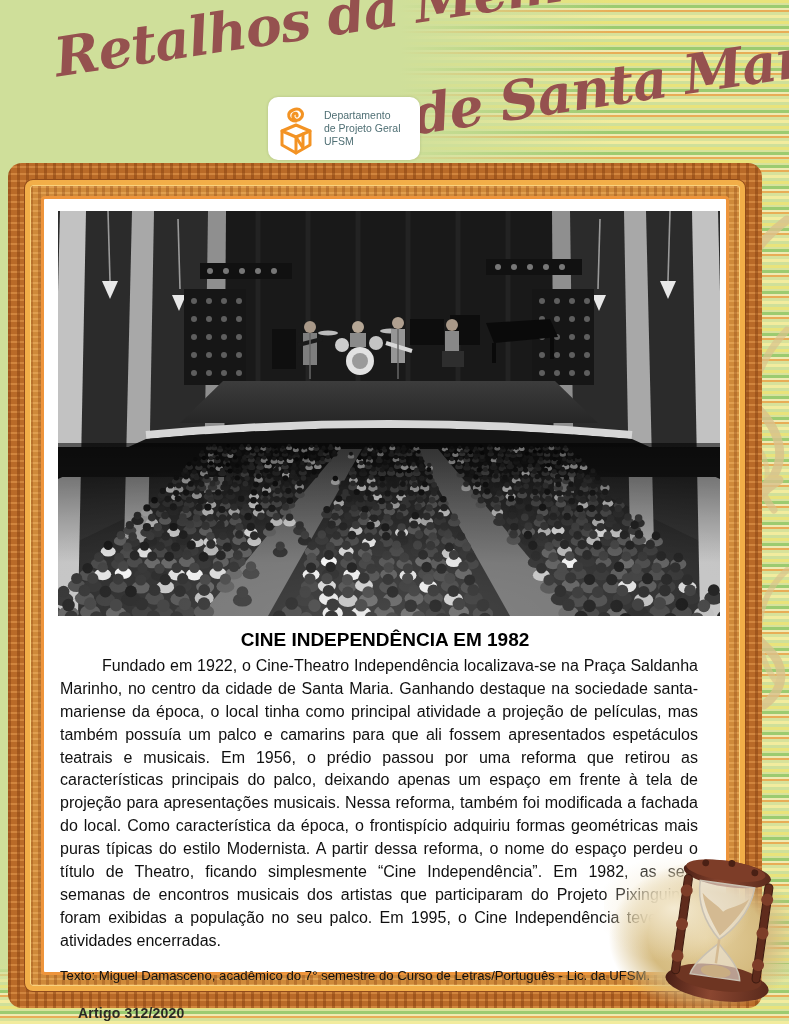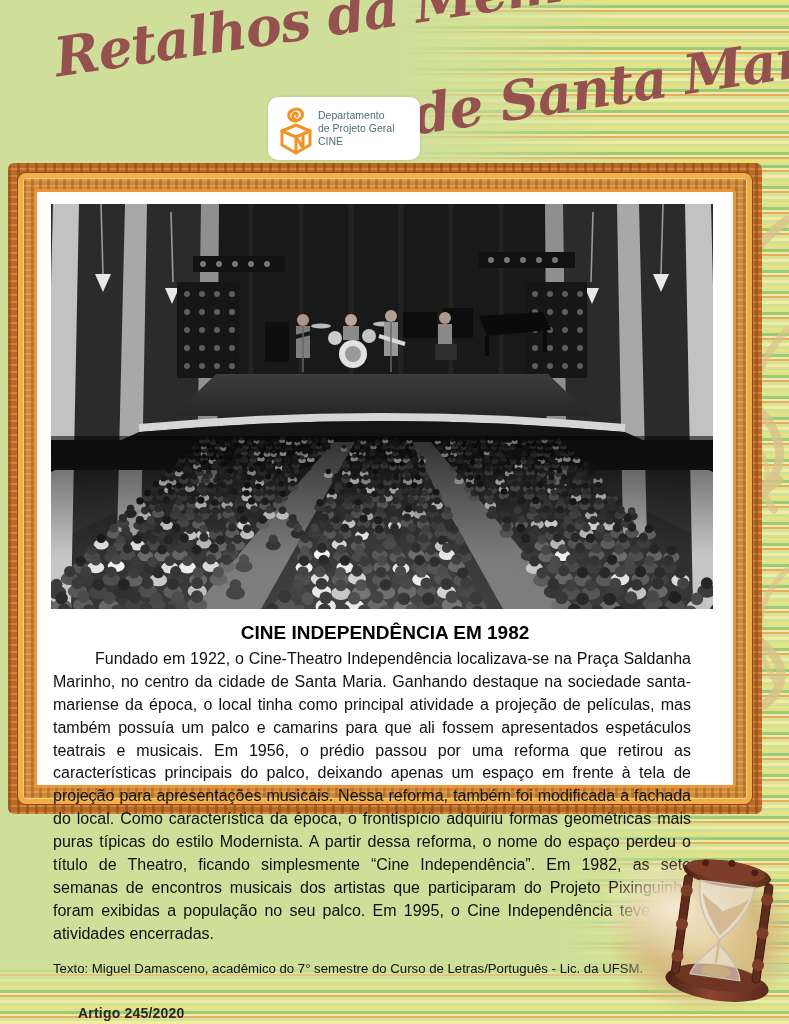"Departamento" .logo { gap: 0 -> 6px }
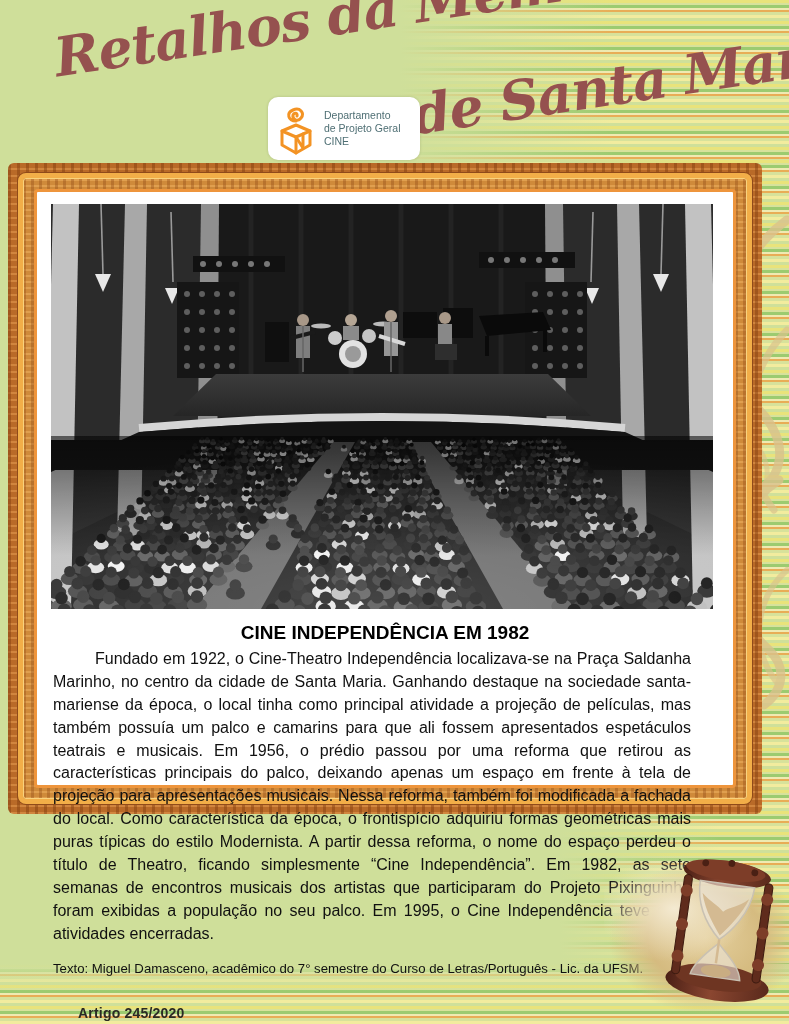"CINE" div { text: CINE -> UFSM }
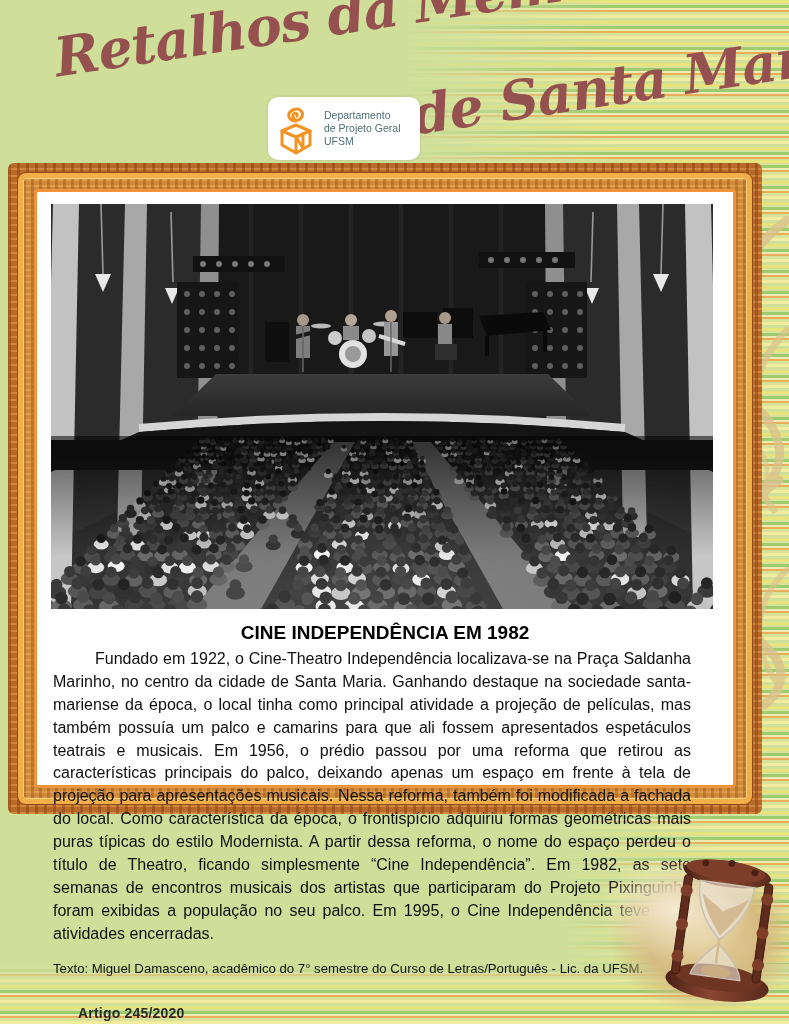"CINE INDEPENDÊNCIA EM 1982" .frame { border-radius: 6px -> 14px; height: 651px -> 845px; padding: 10px -> 17px }
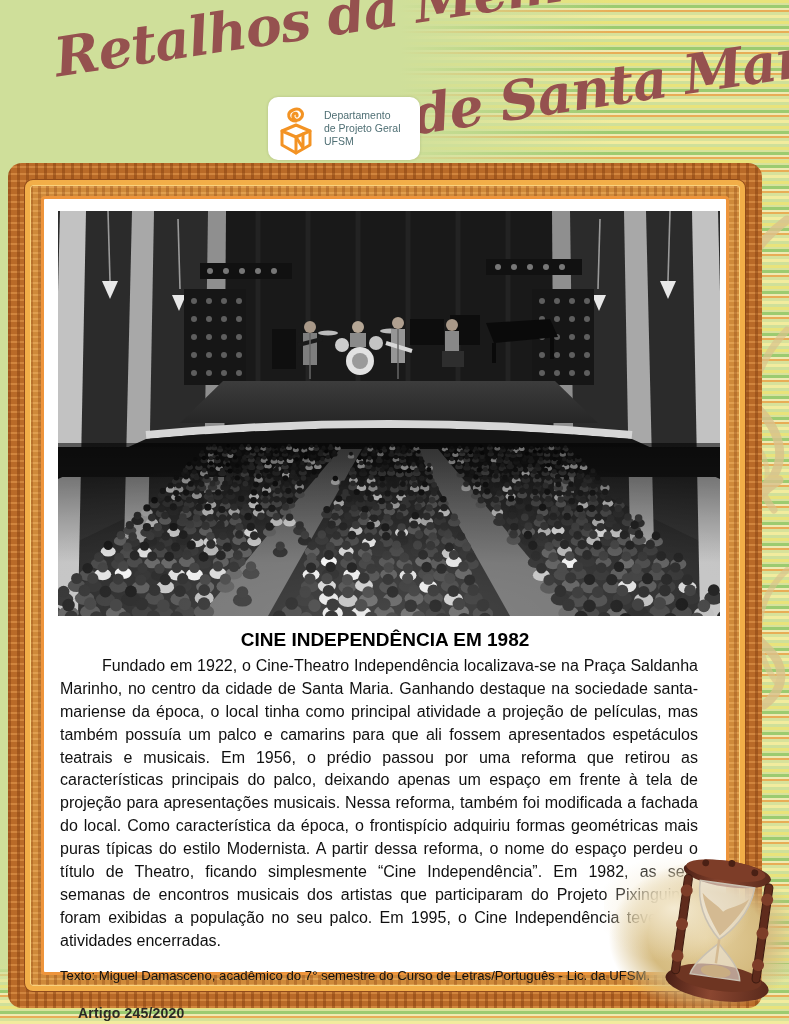"Artigo 245/2020" div.footer-note { text: 245/2020 -> 312/2020 }
